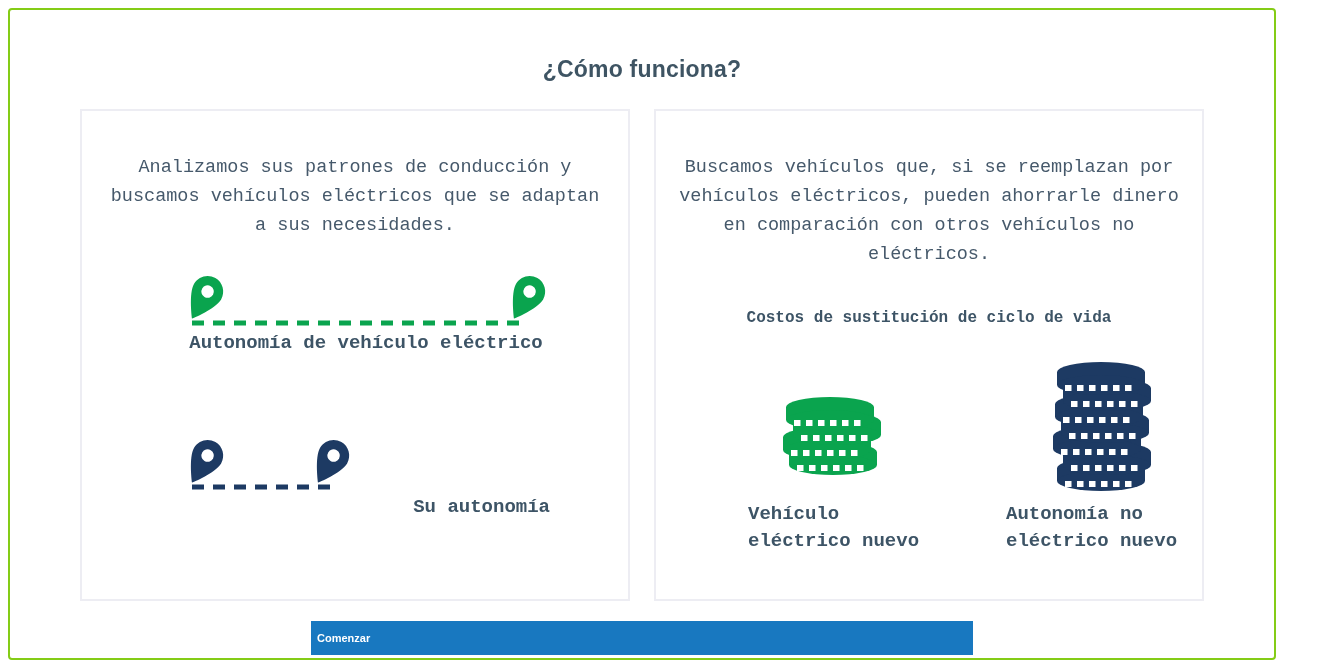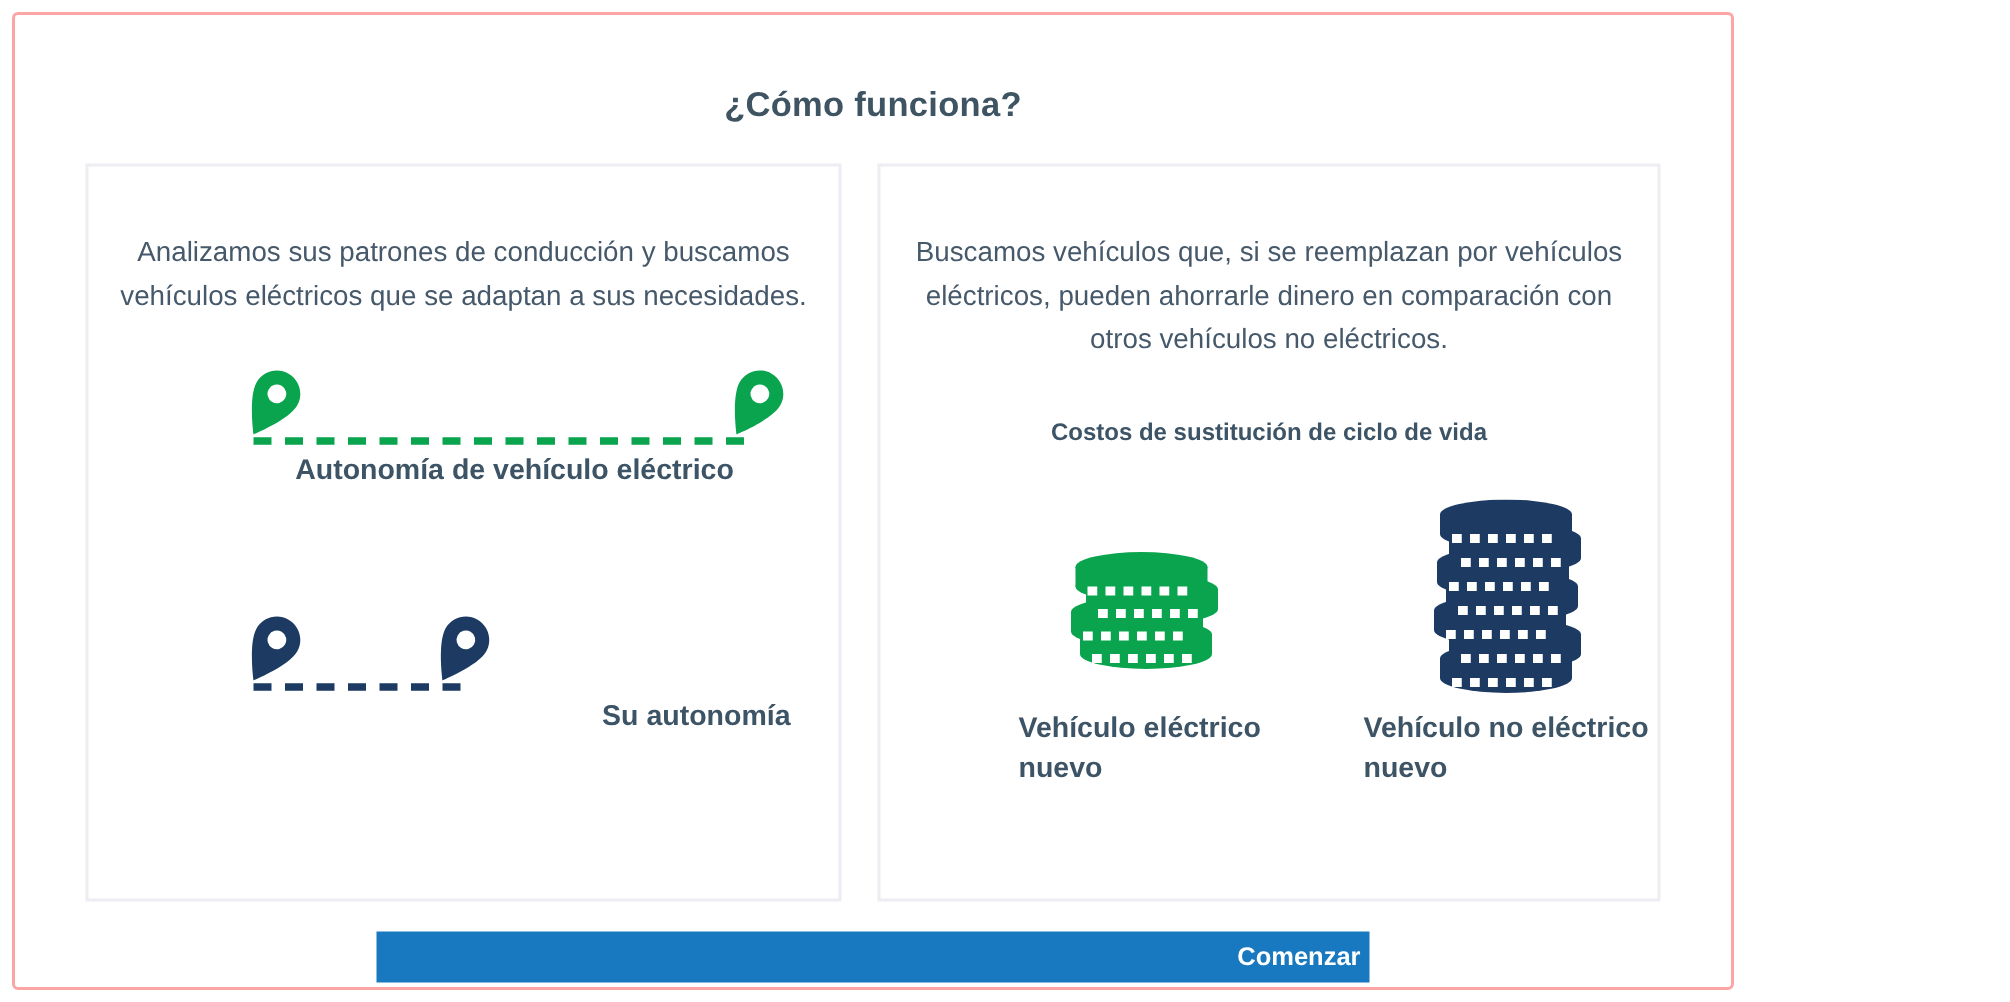"¿Cómo funciona?" .card { border: 2px solid #fca5a5 -> 2px solid #84cc16; width: 1148px -> 1268px }
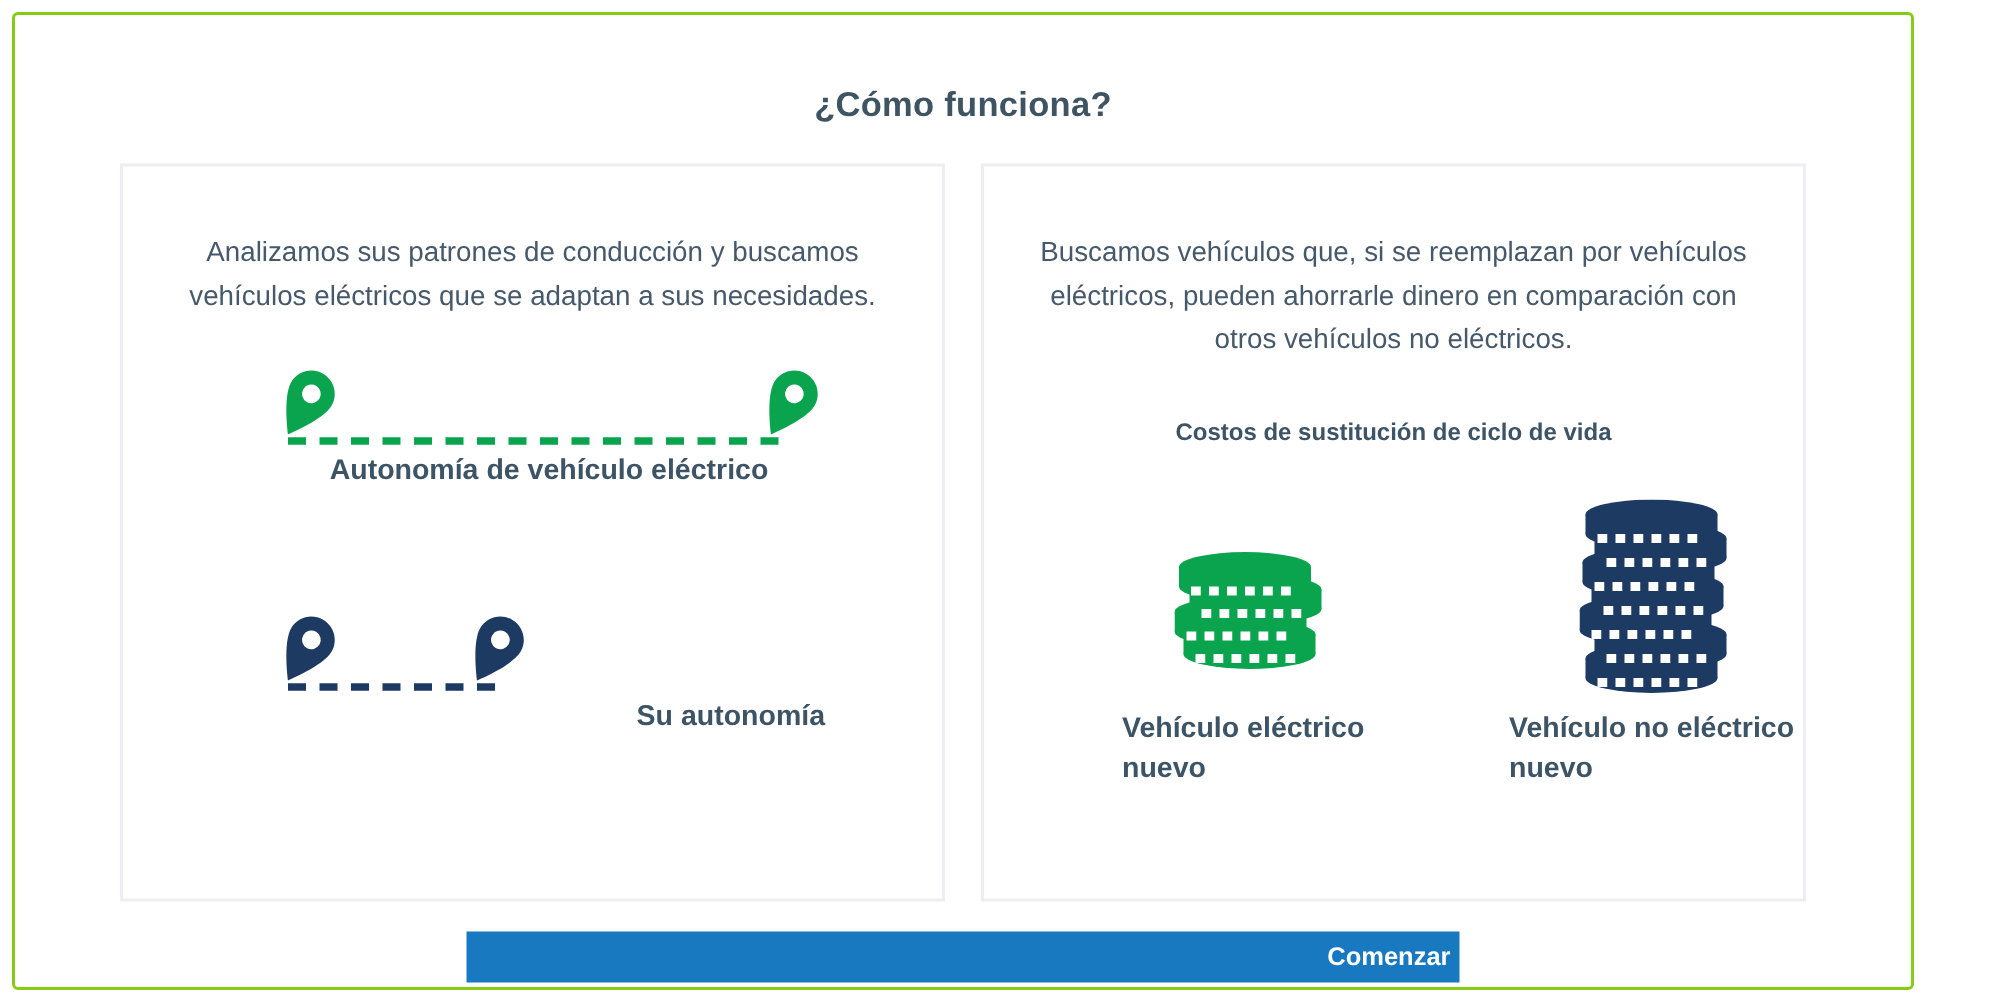"Analizamos sus patrones de conducción" .panels { font-family: none -> Liberation Mono, monospace }
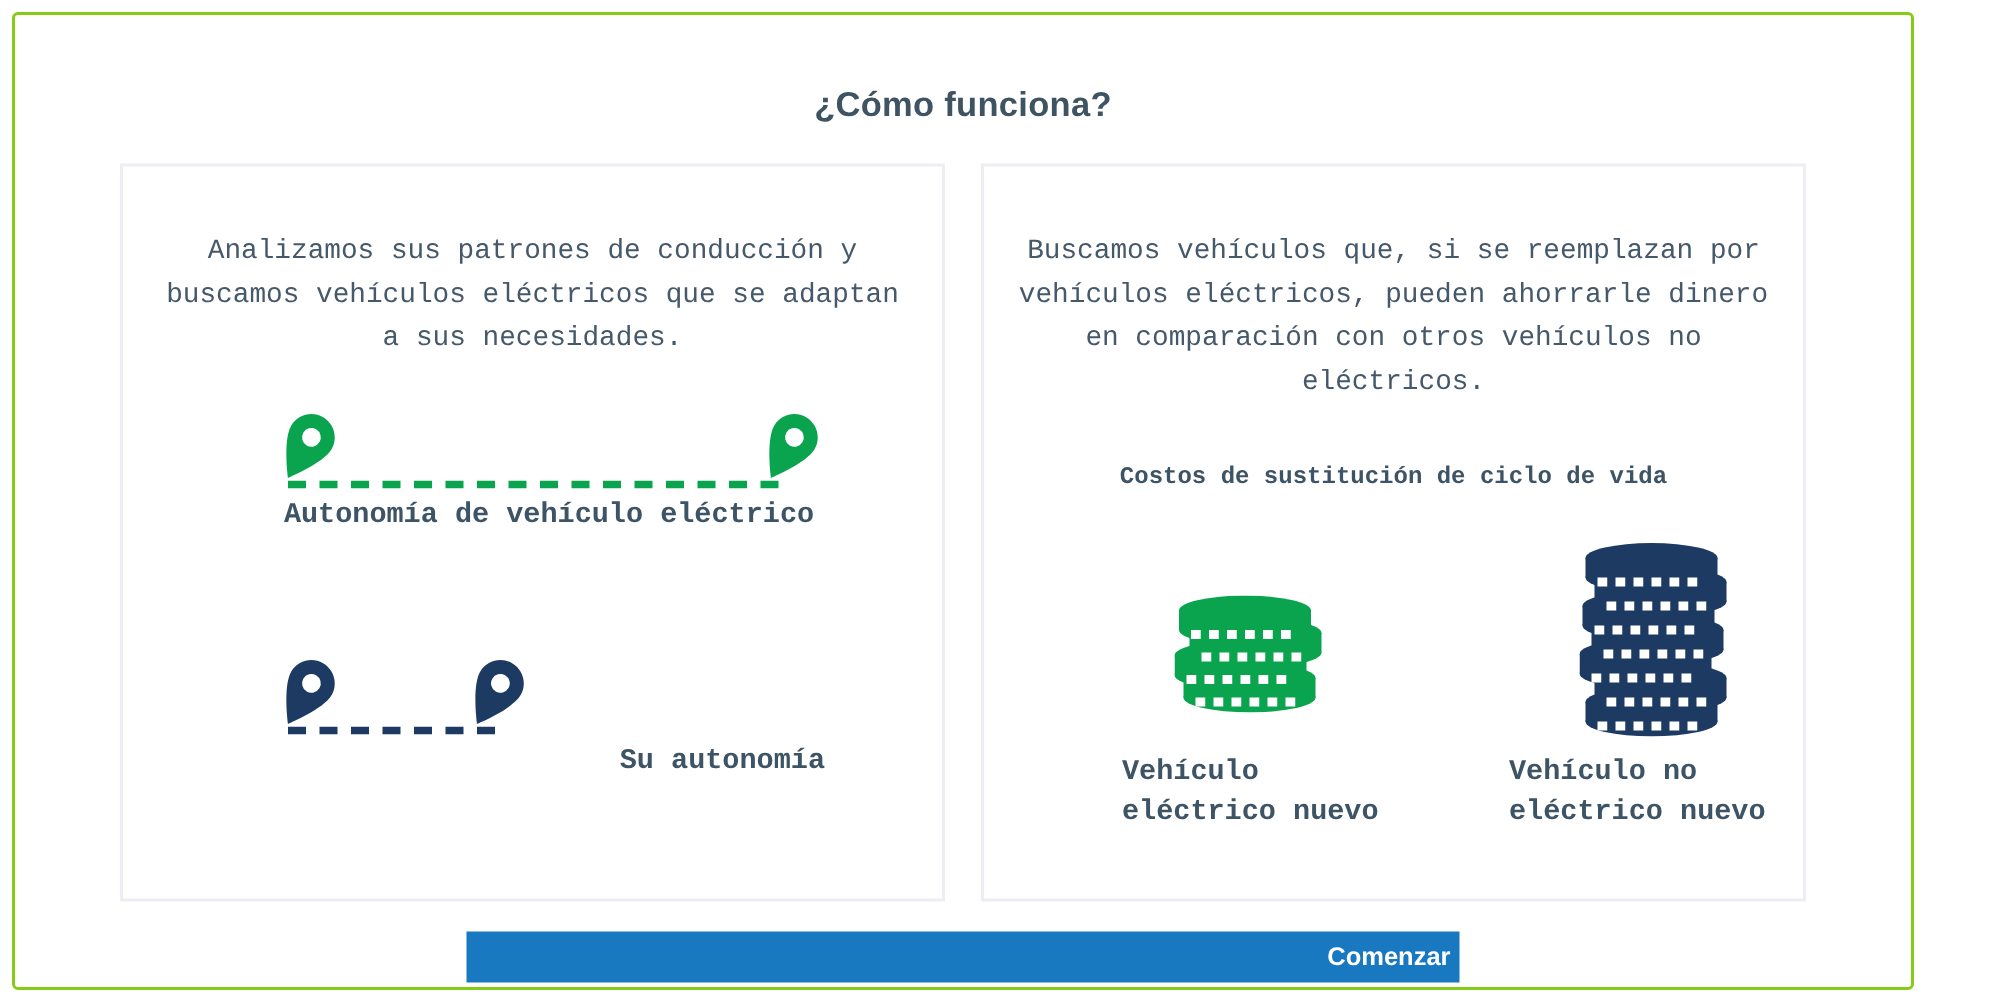"Vehículo no eléctrico nuevo" div.coin-label { text: Vehículo -> Autonomía }
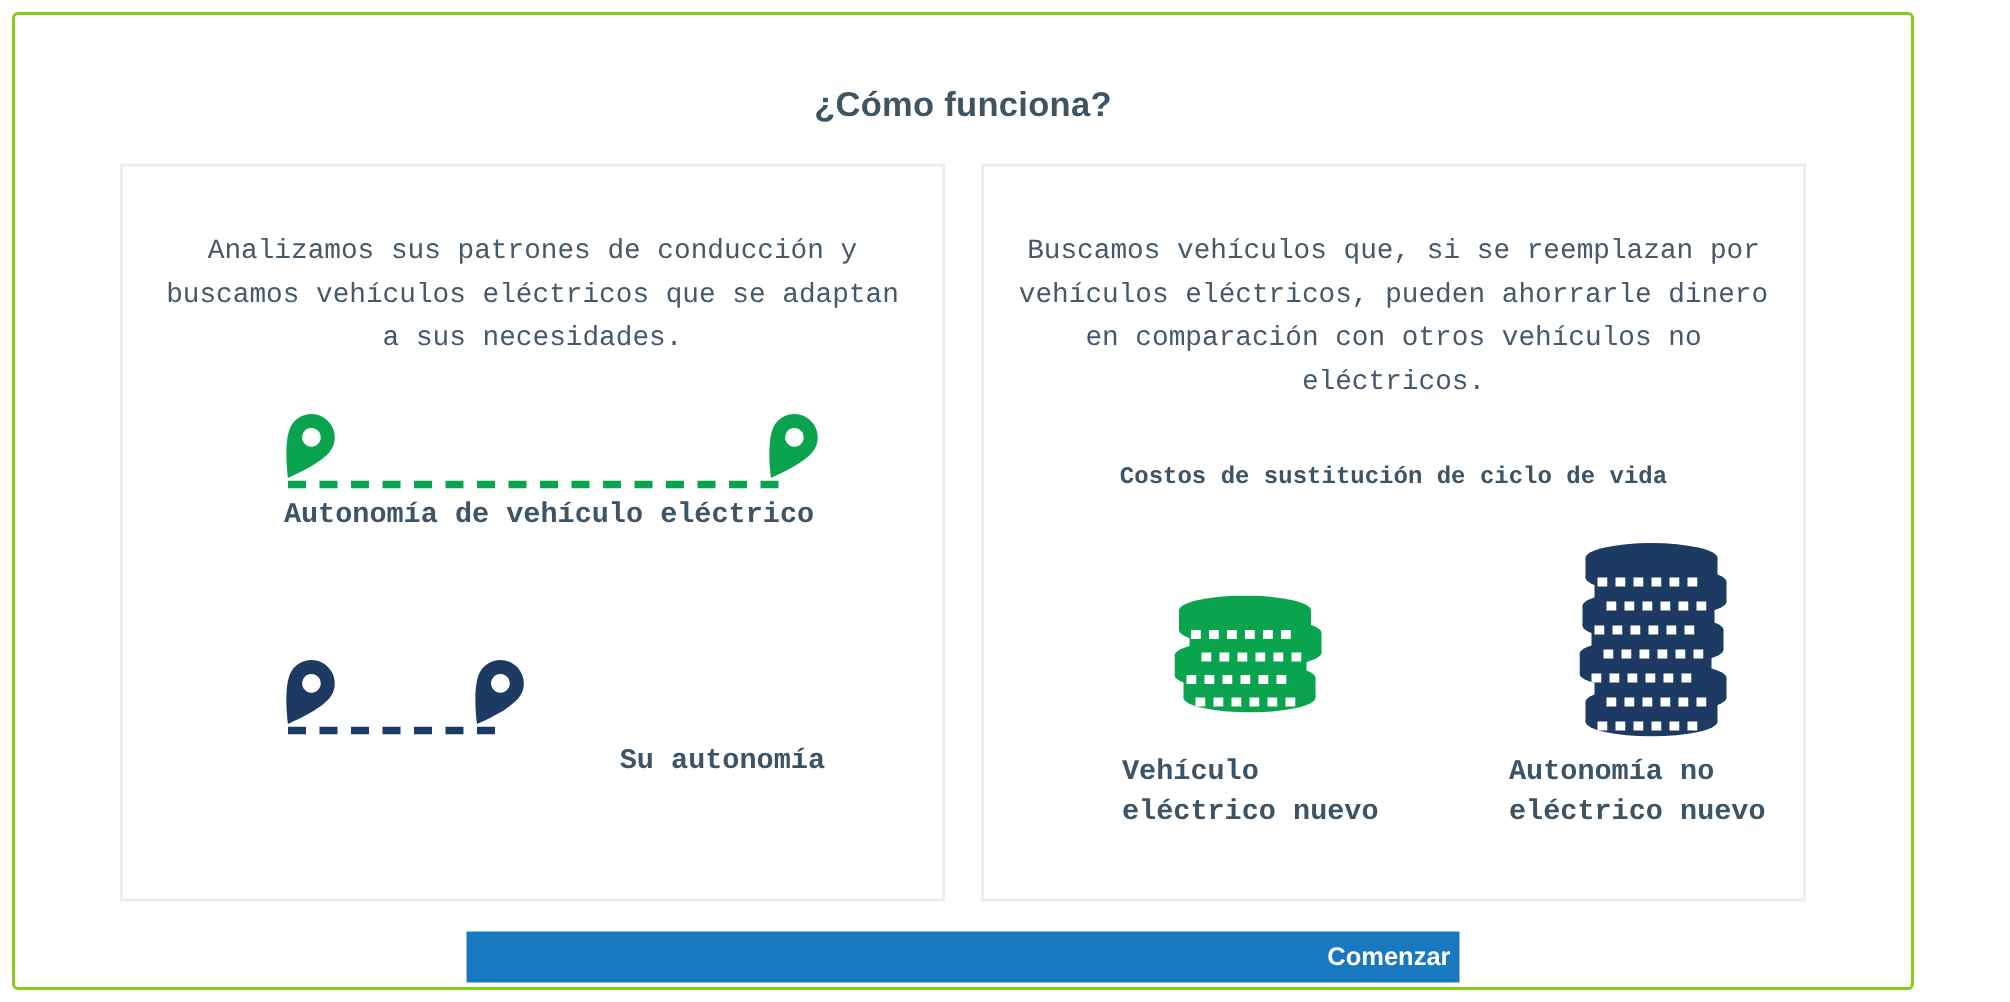"Comenzar" .start-button { font-size: 17px -> 11px; text-align: right -> left }
